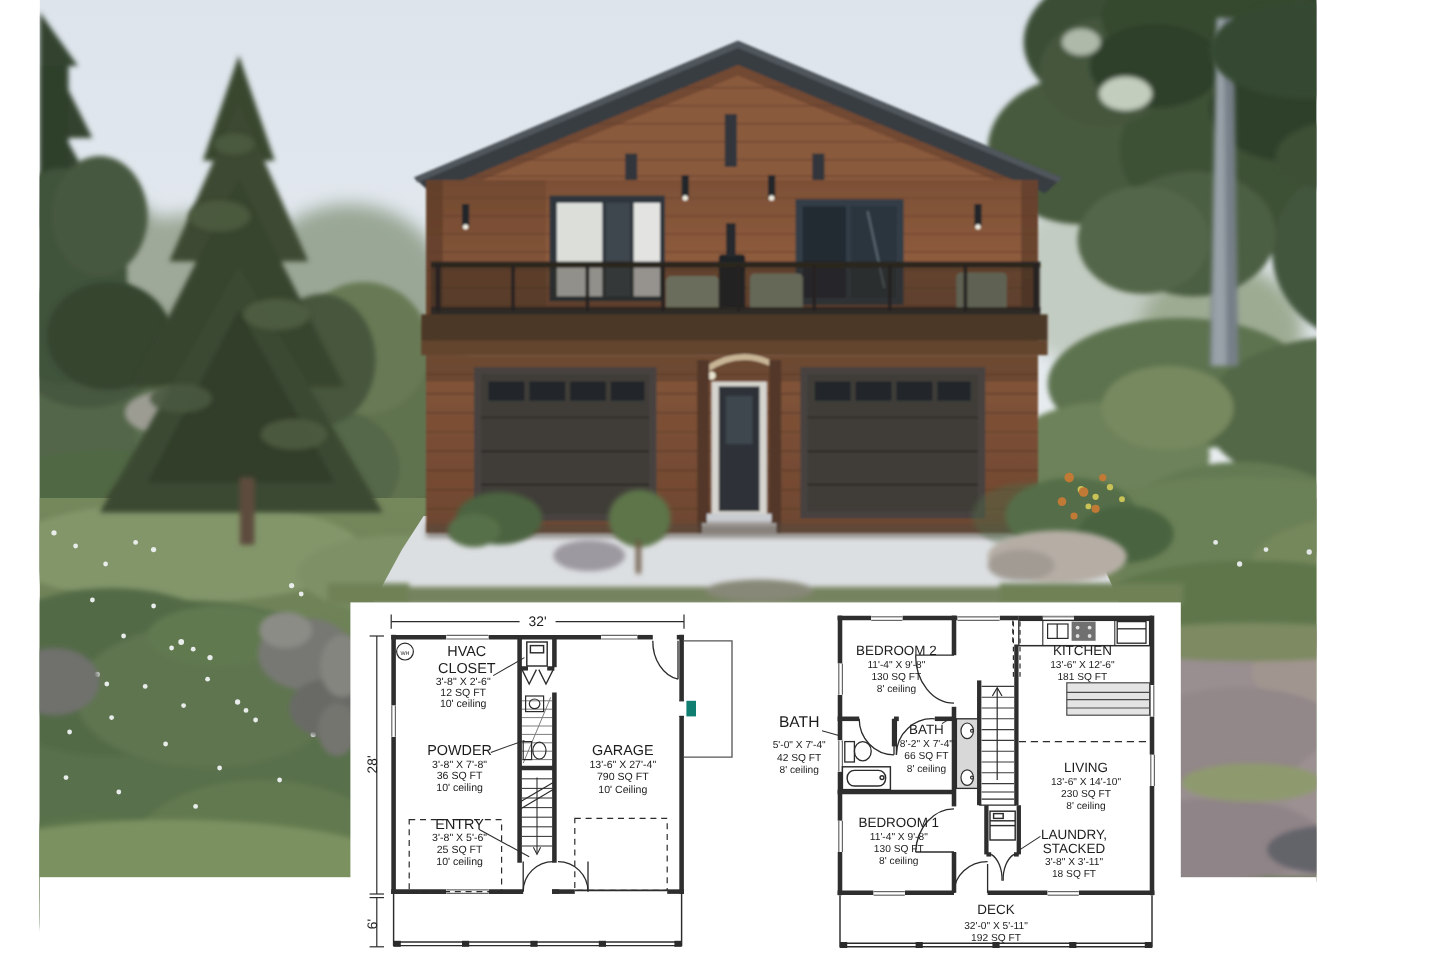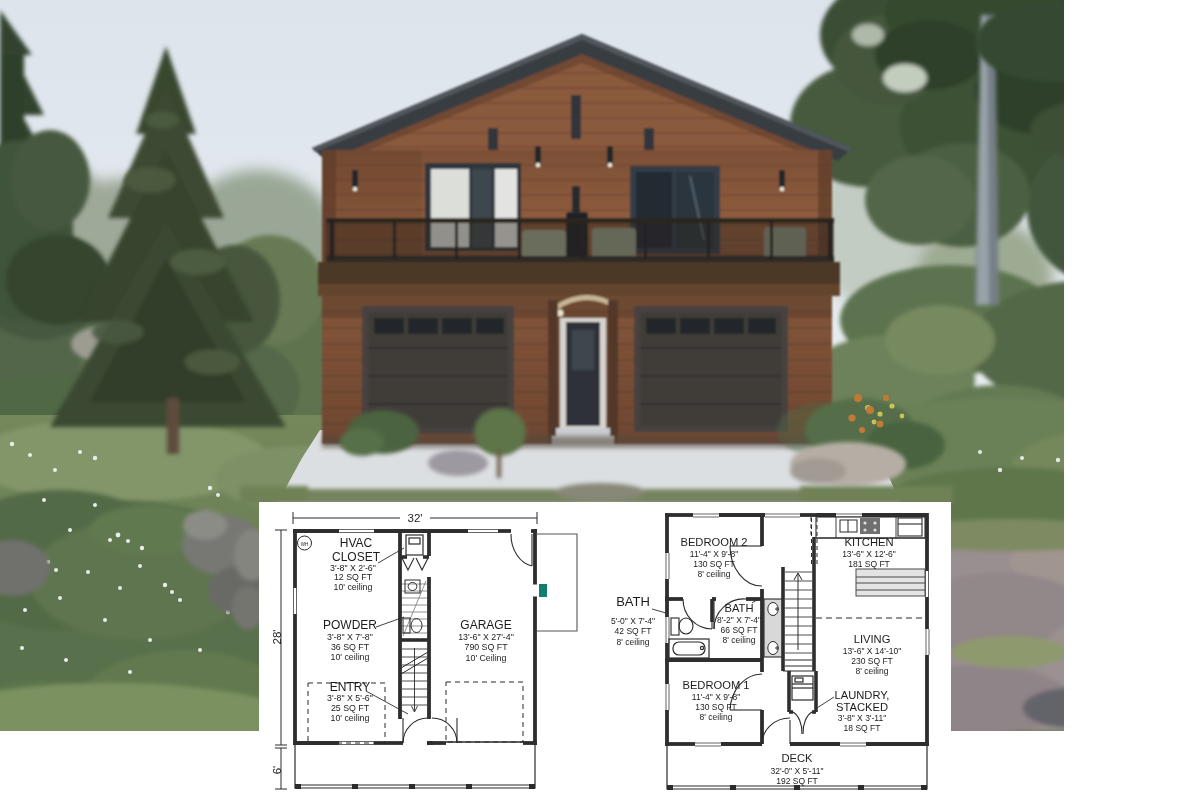"32'" #stage { padding-left: none -> 33px }
